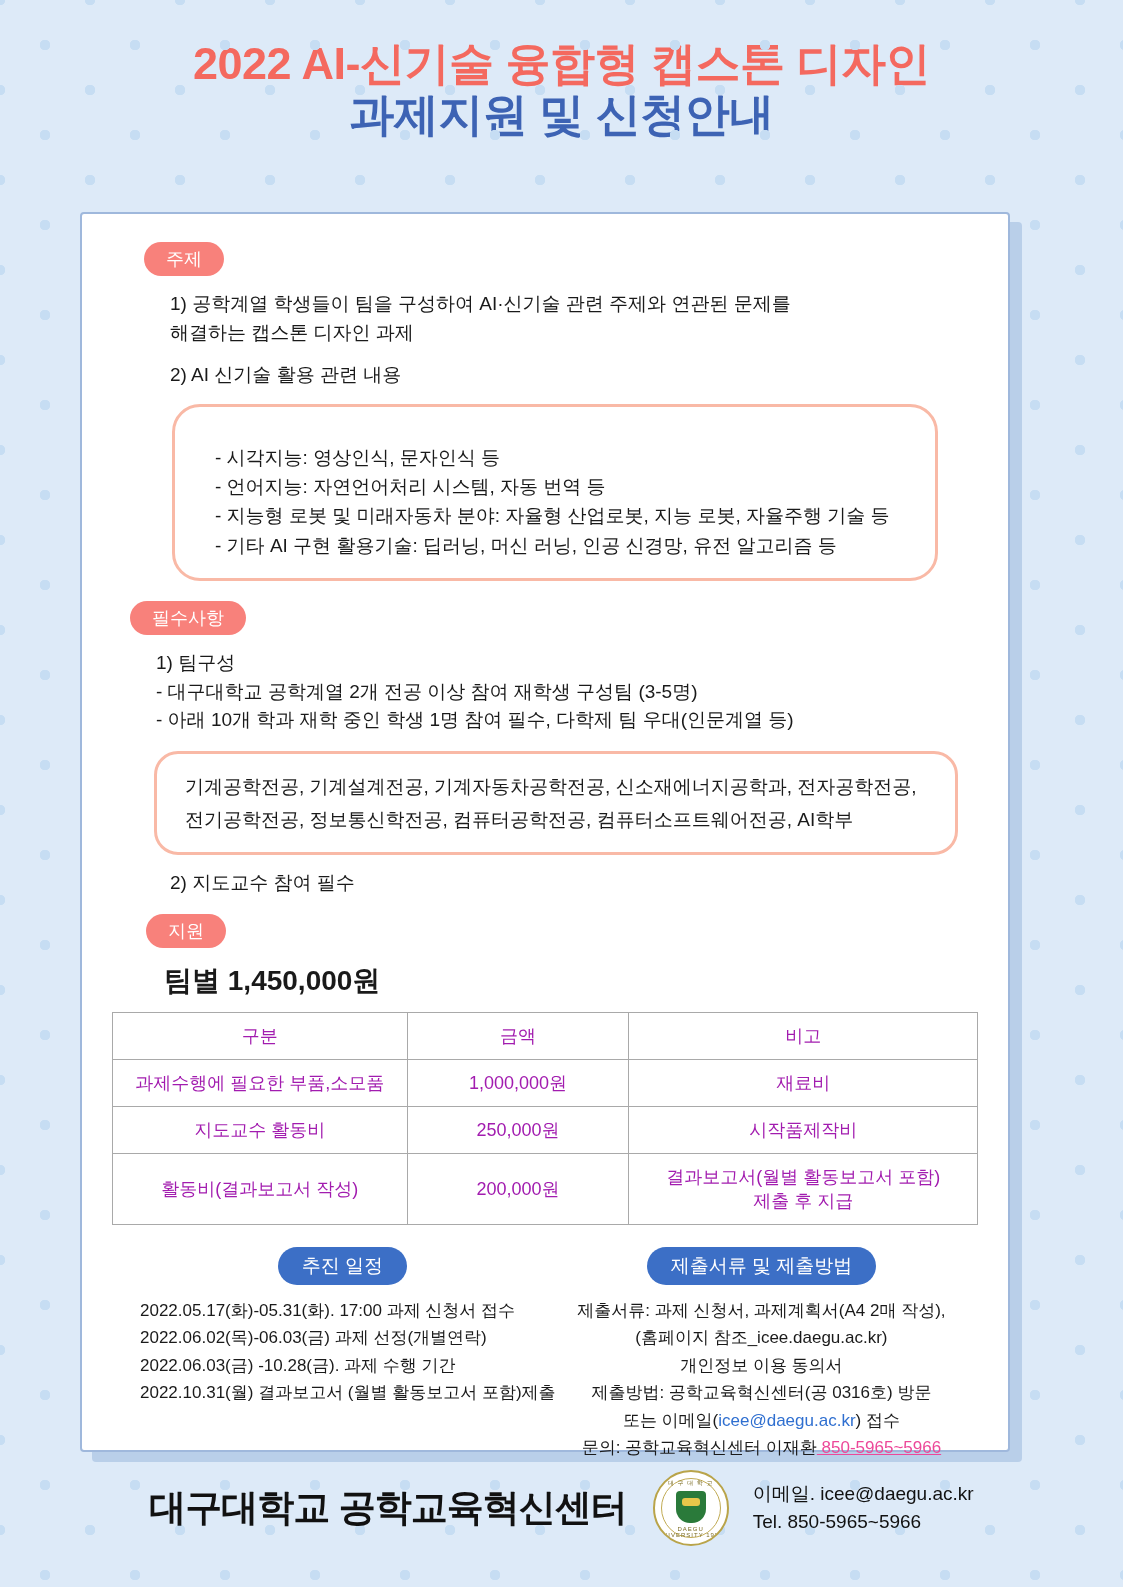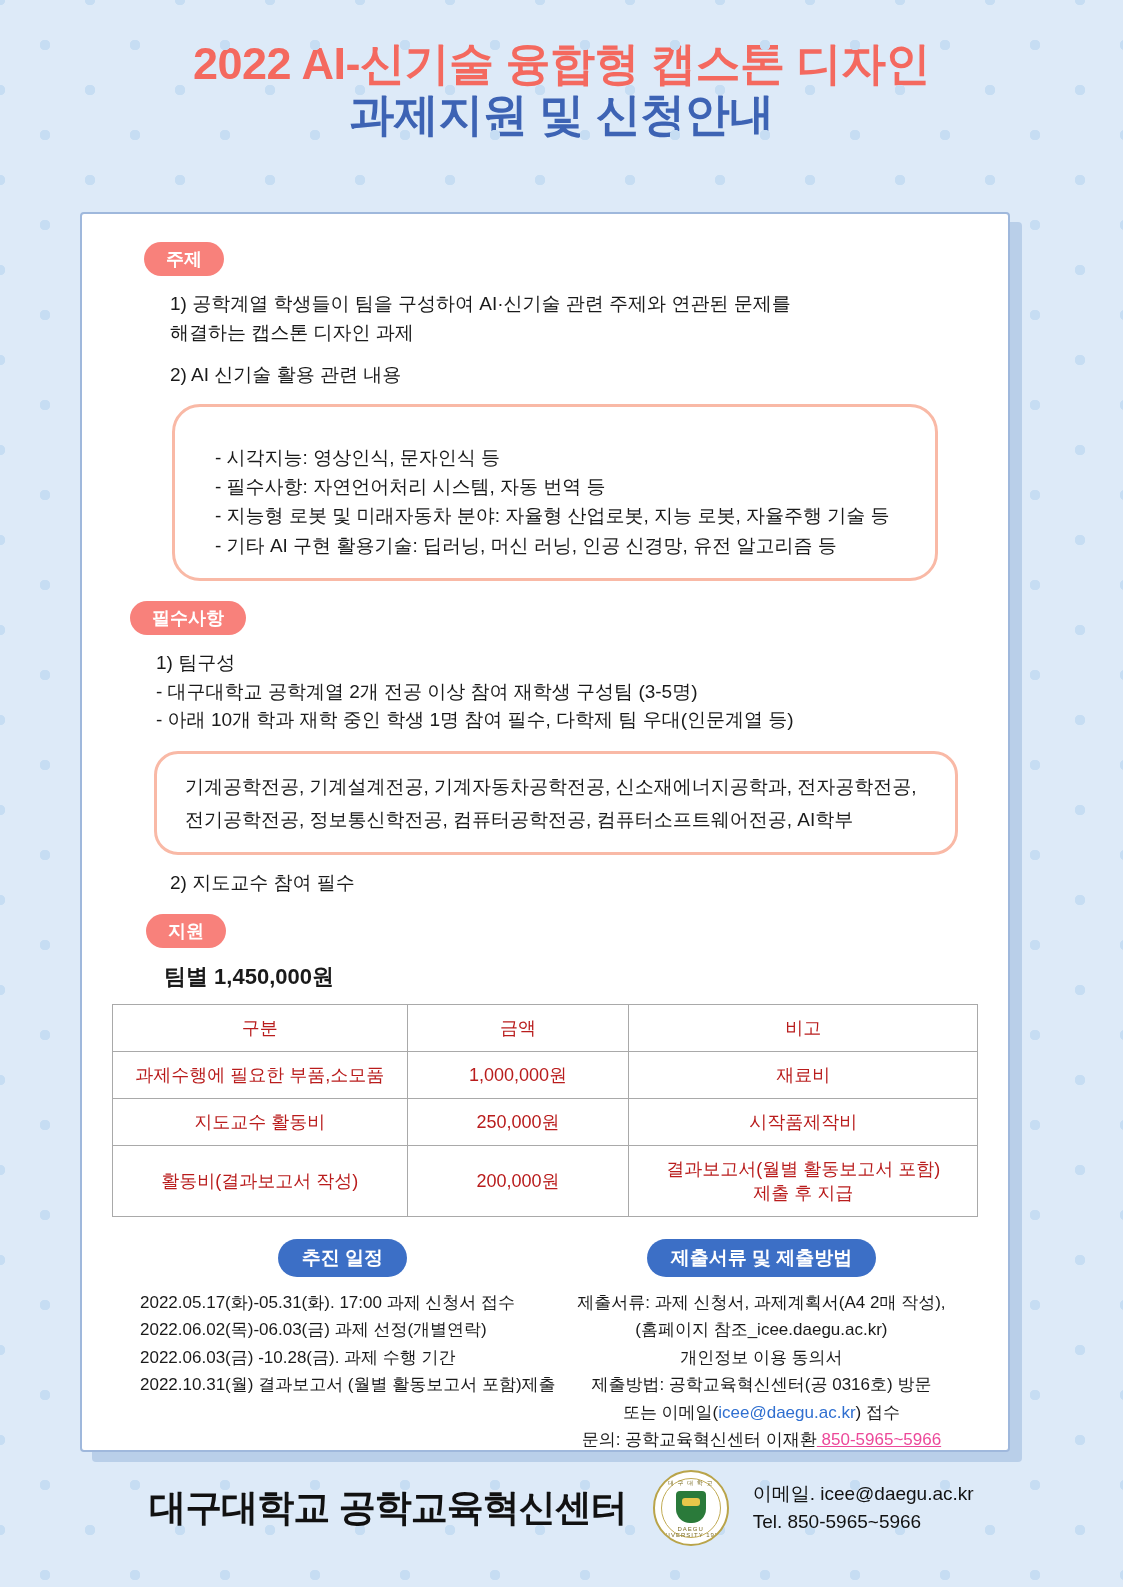"주제" .pill { font-weight: bold -> normal }
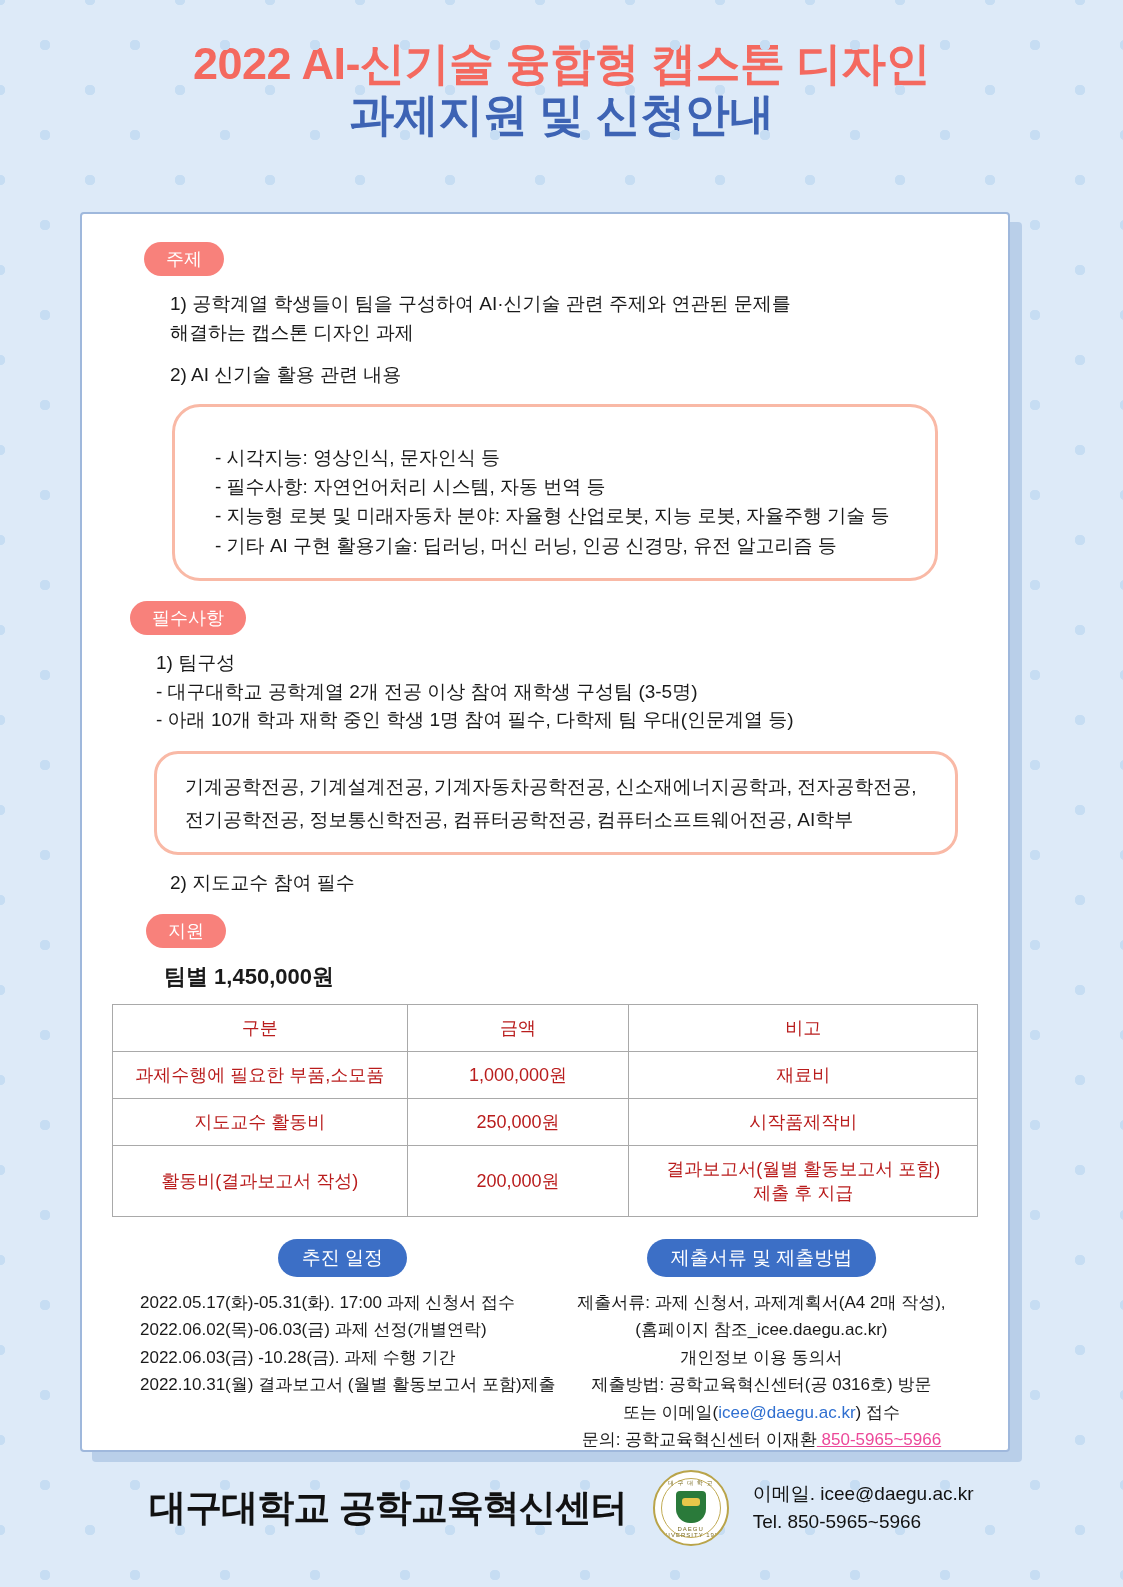"- 필수사항: 자연언어처리 시스템, 자동" div.line { text: 필수사항 -> 언어지능 }
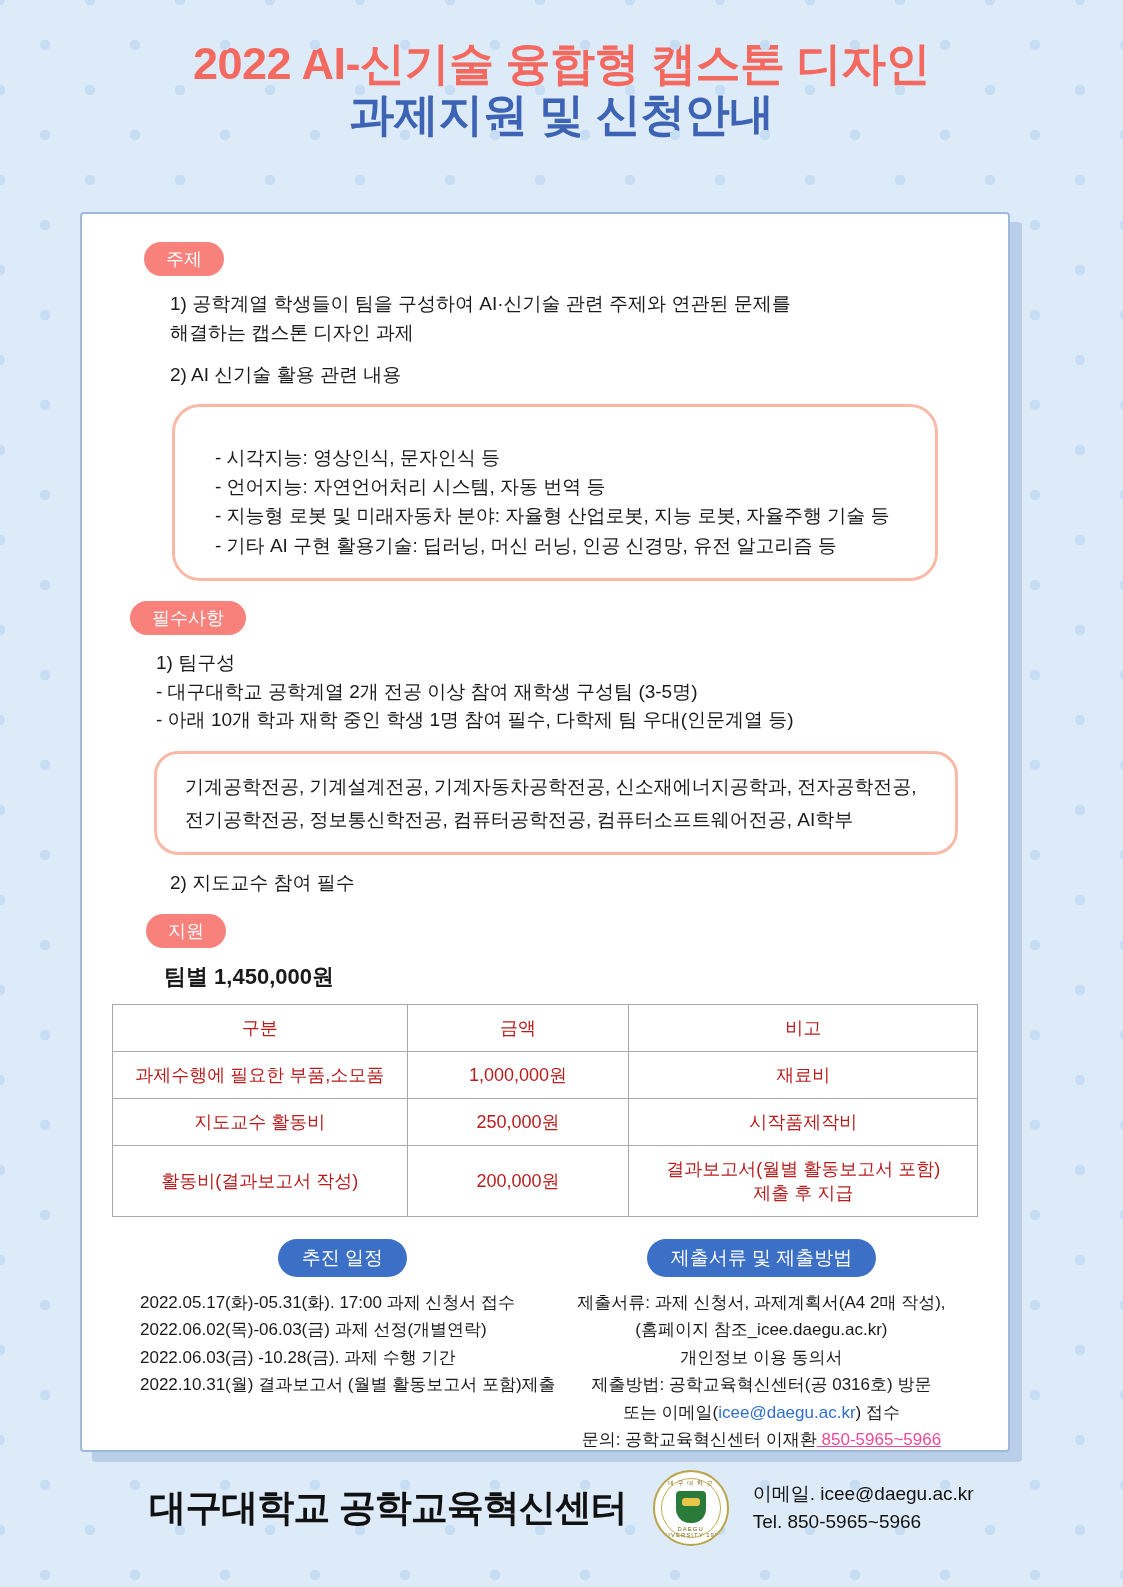"팀별 1,450,000원" .support-amount { font-size: 22px -> 28px }
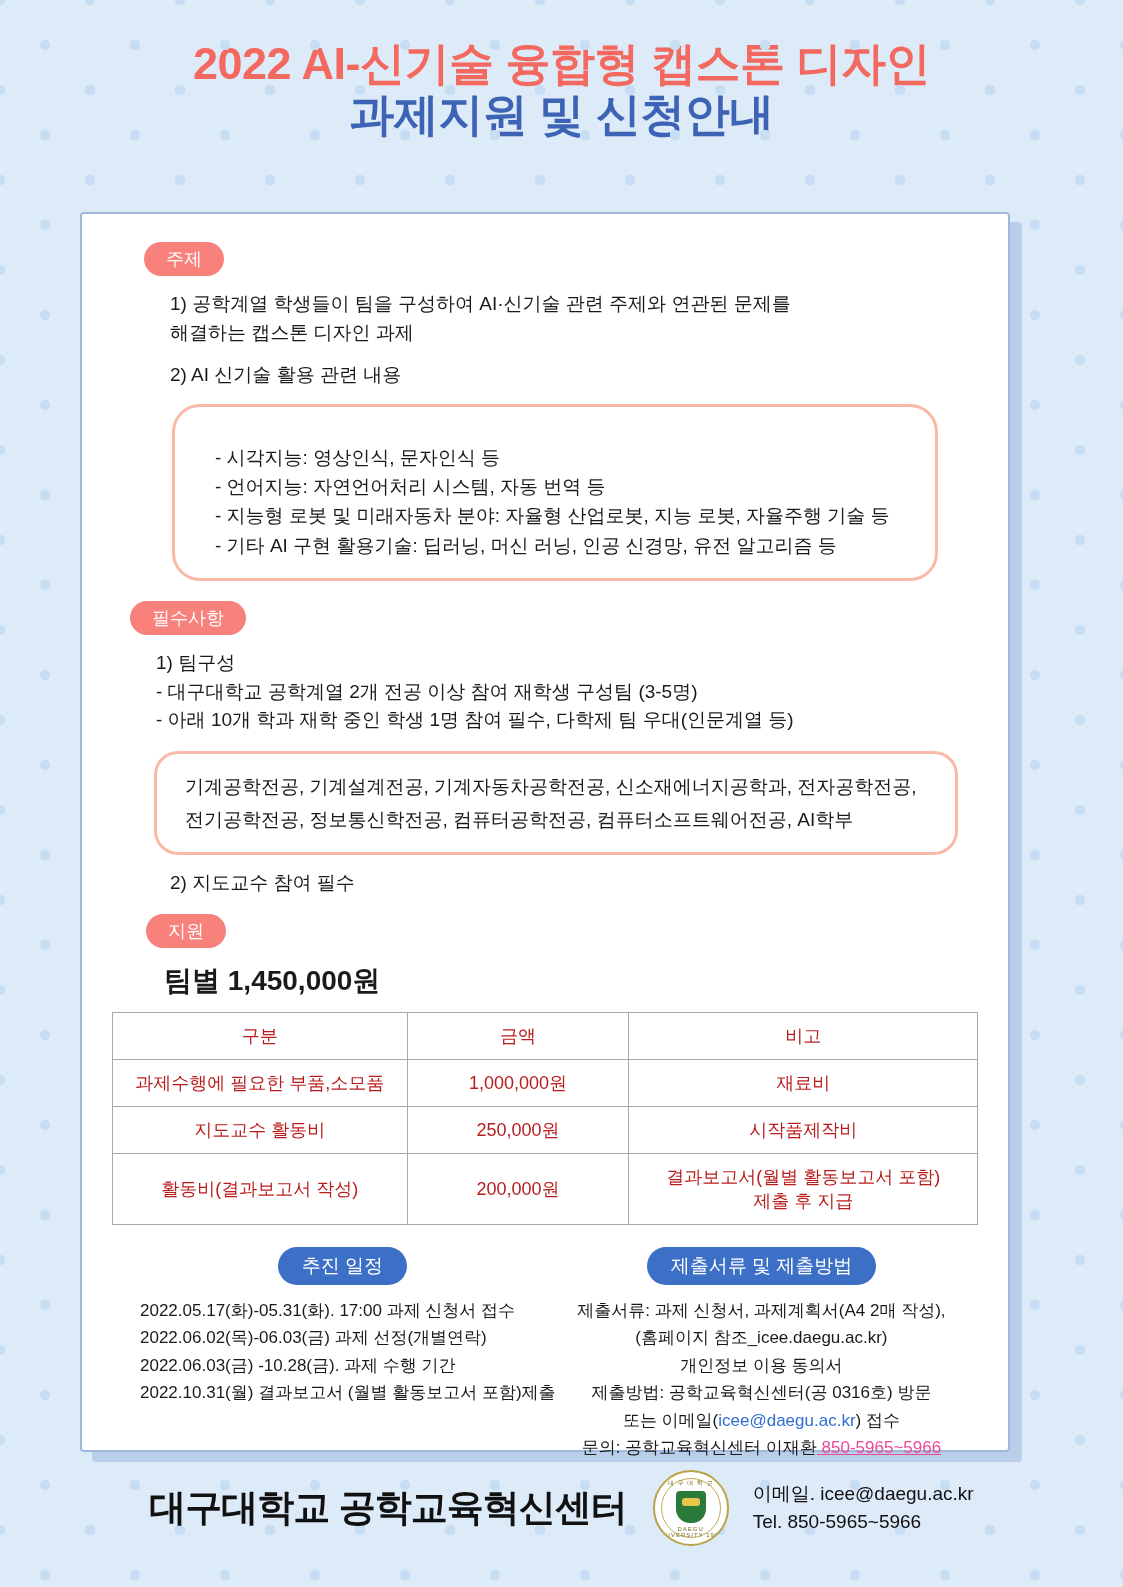"구분" table.fund th, table.fund td { color: #b91c1c -> #a21caf }
